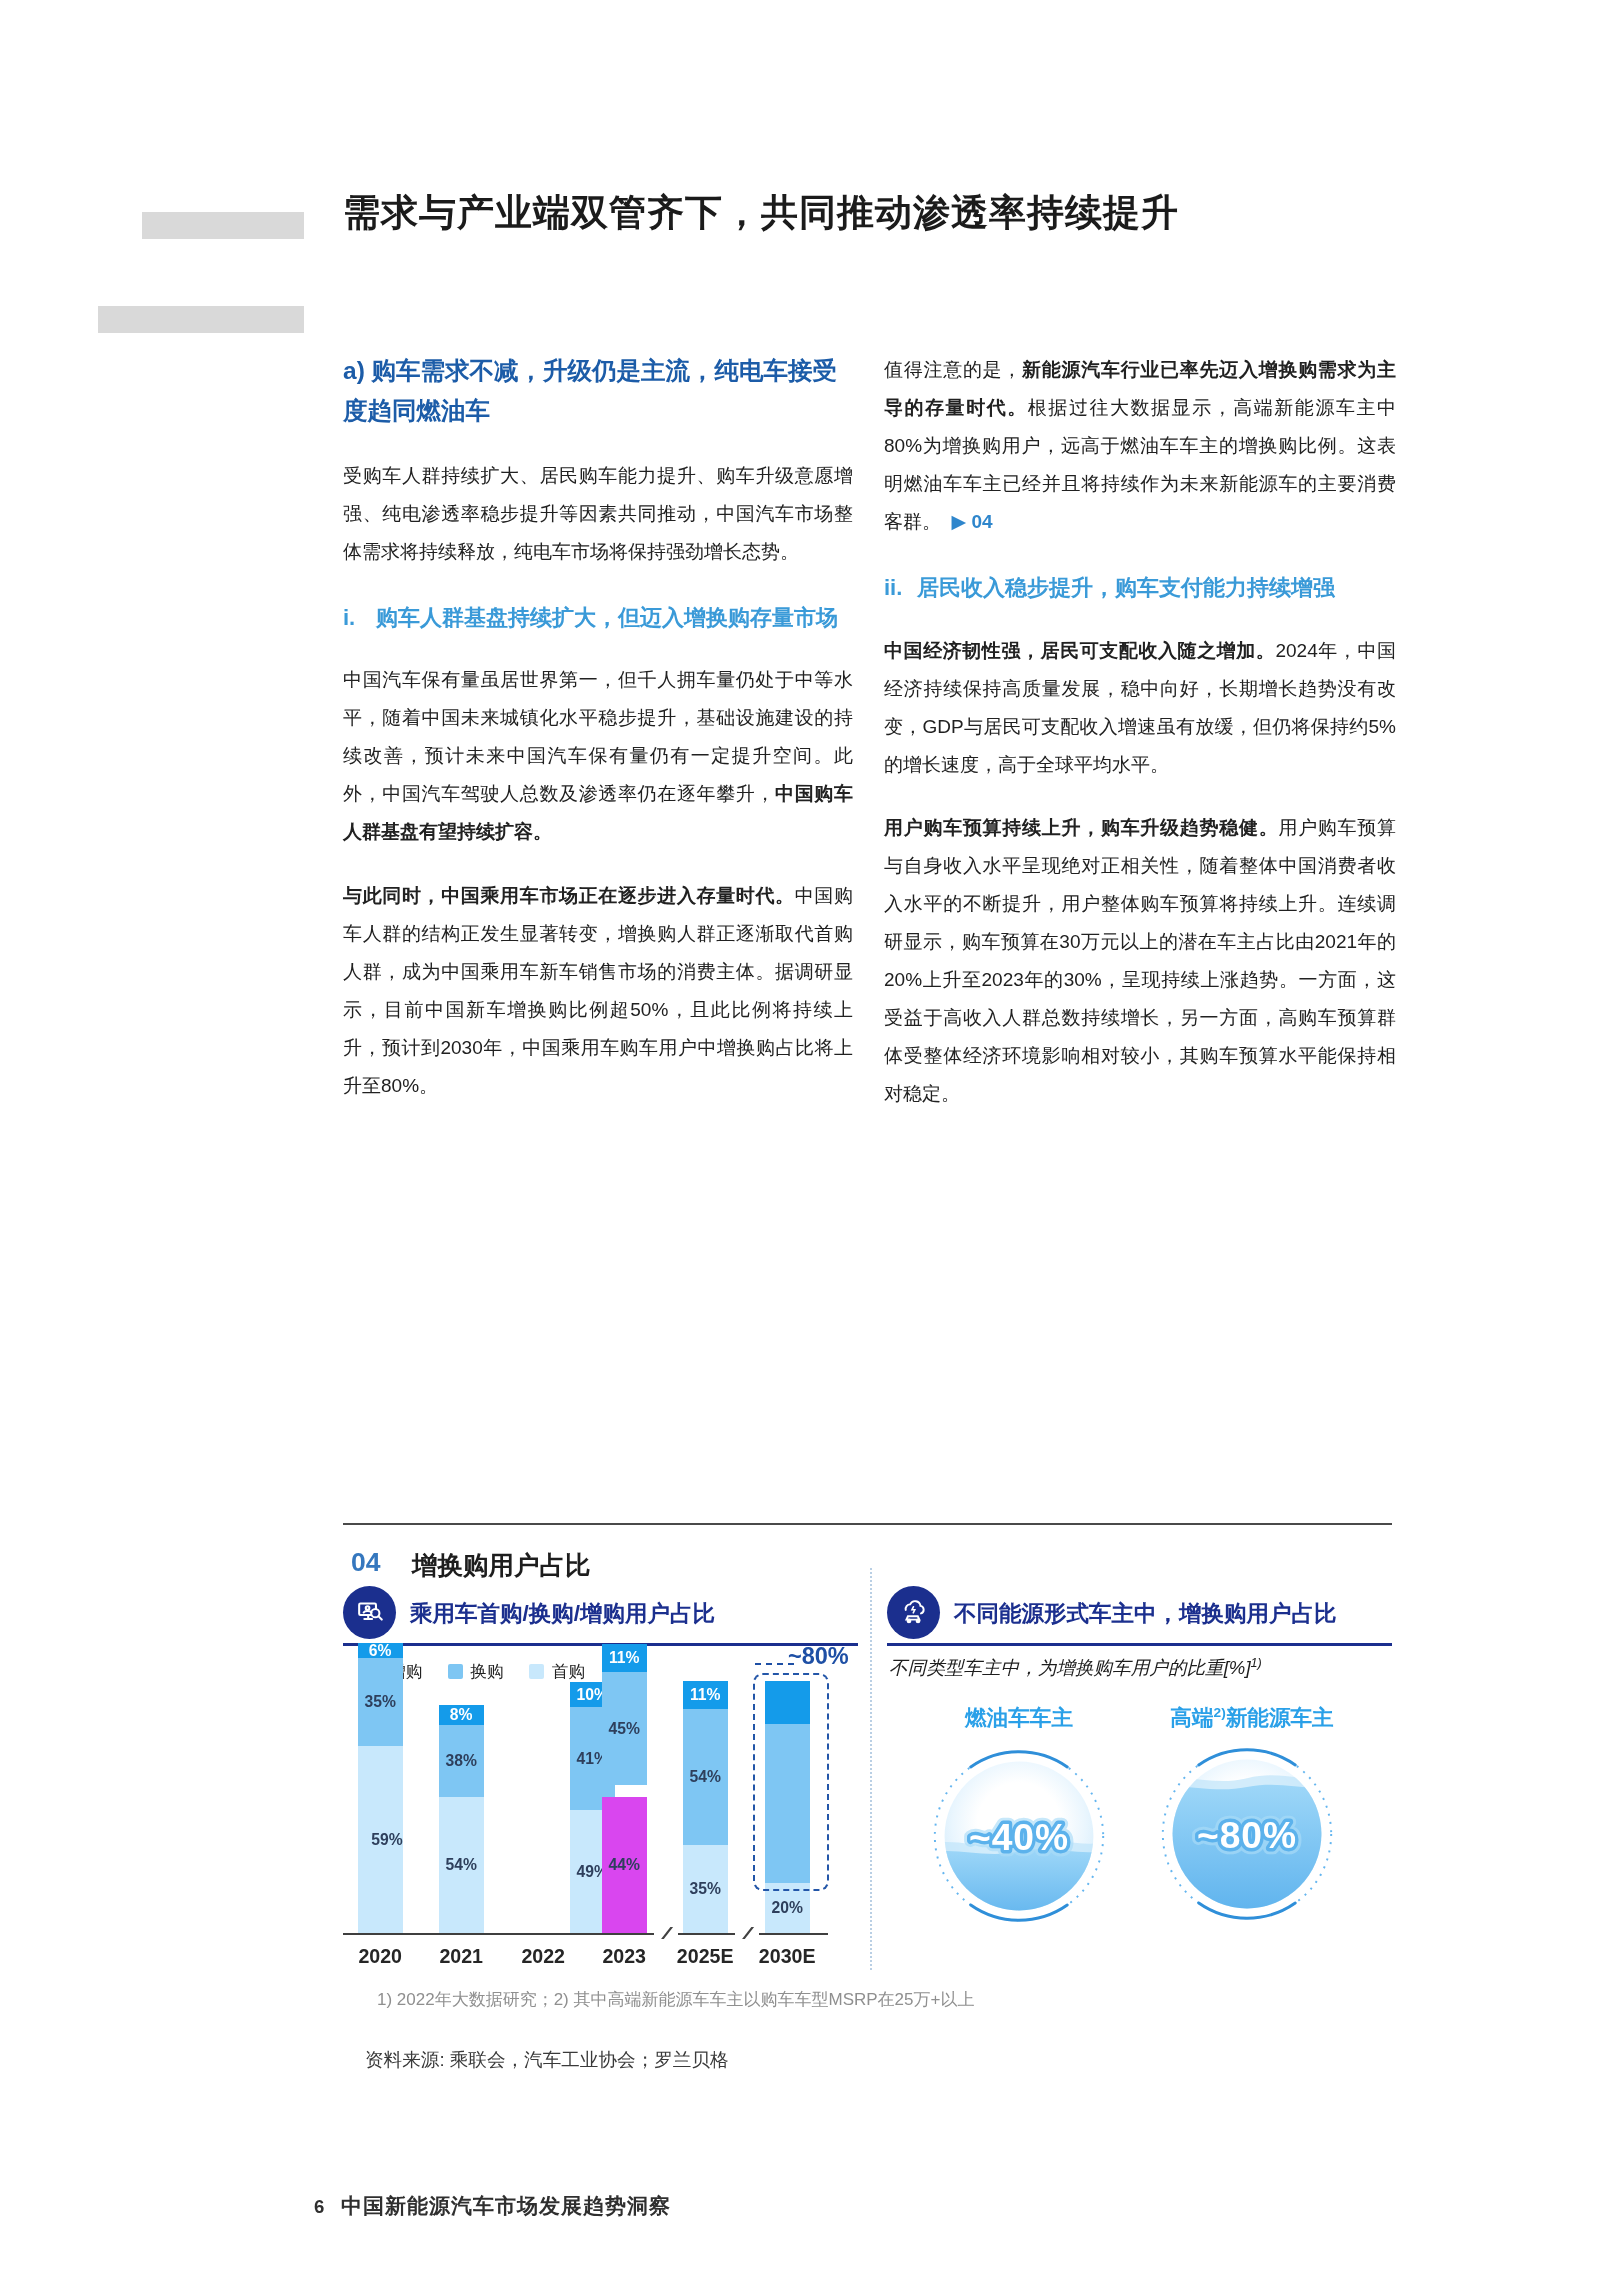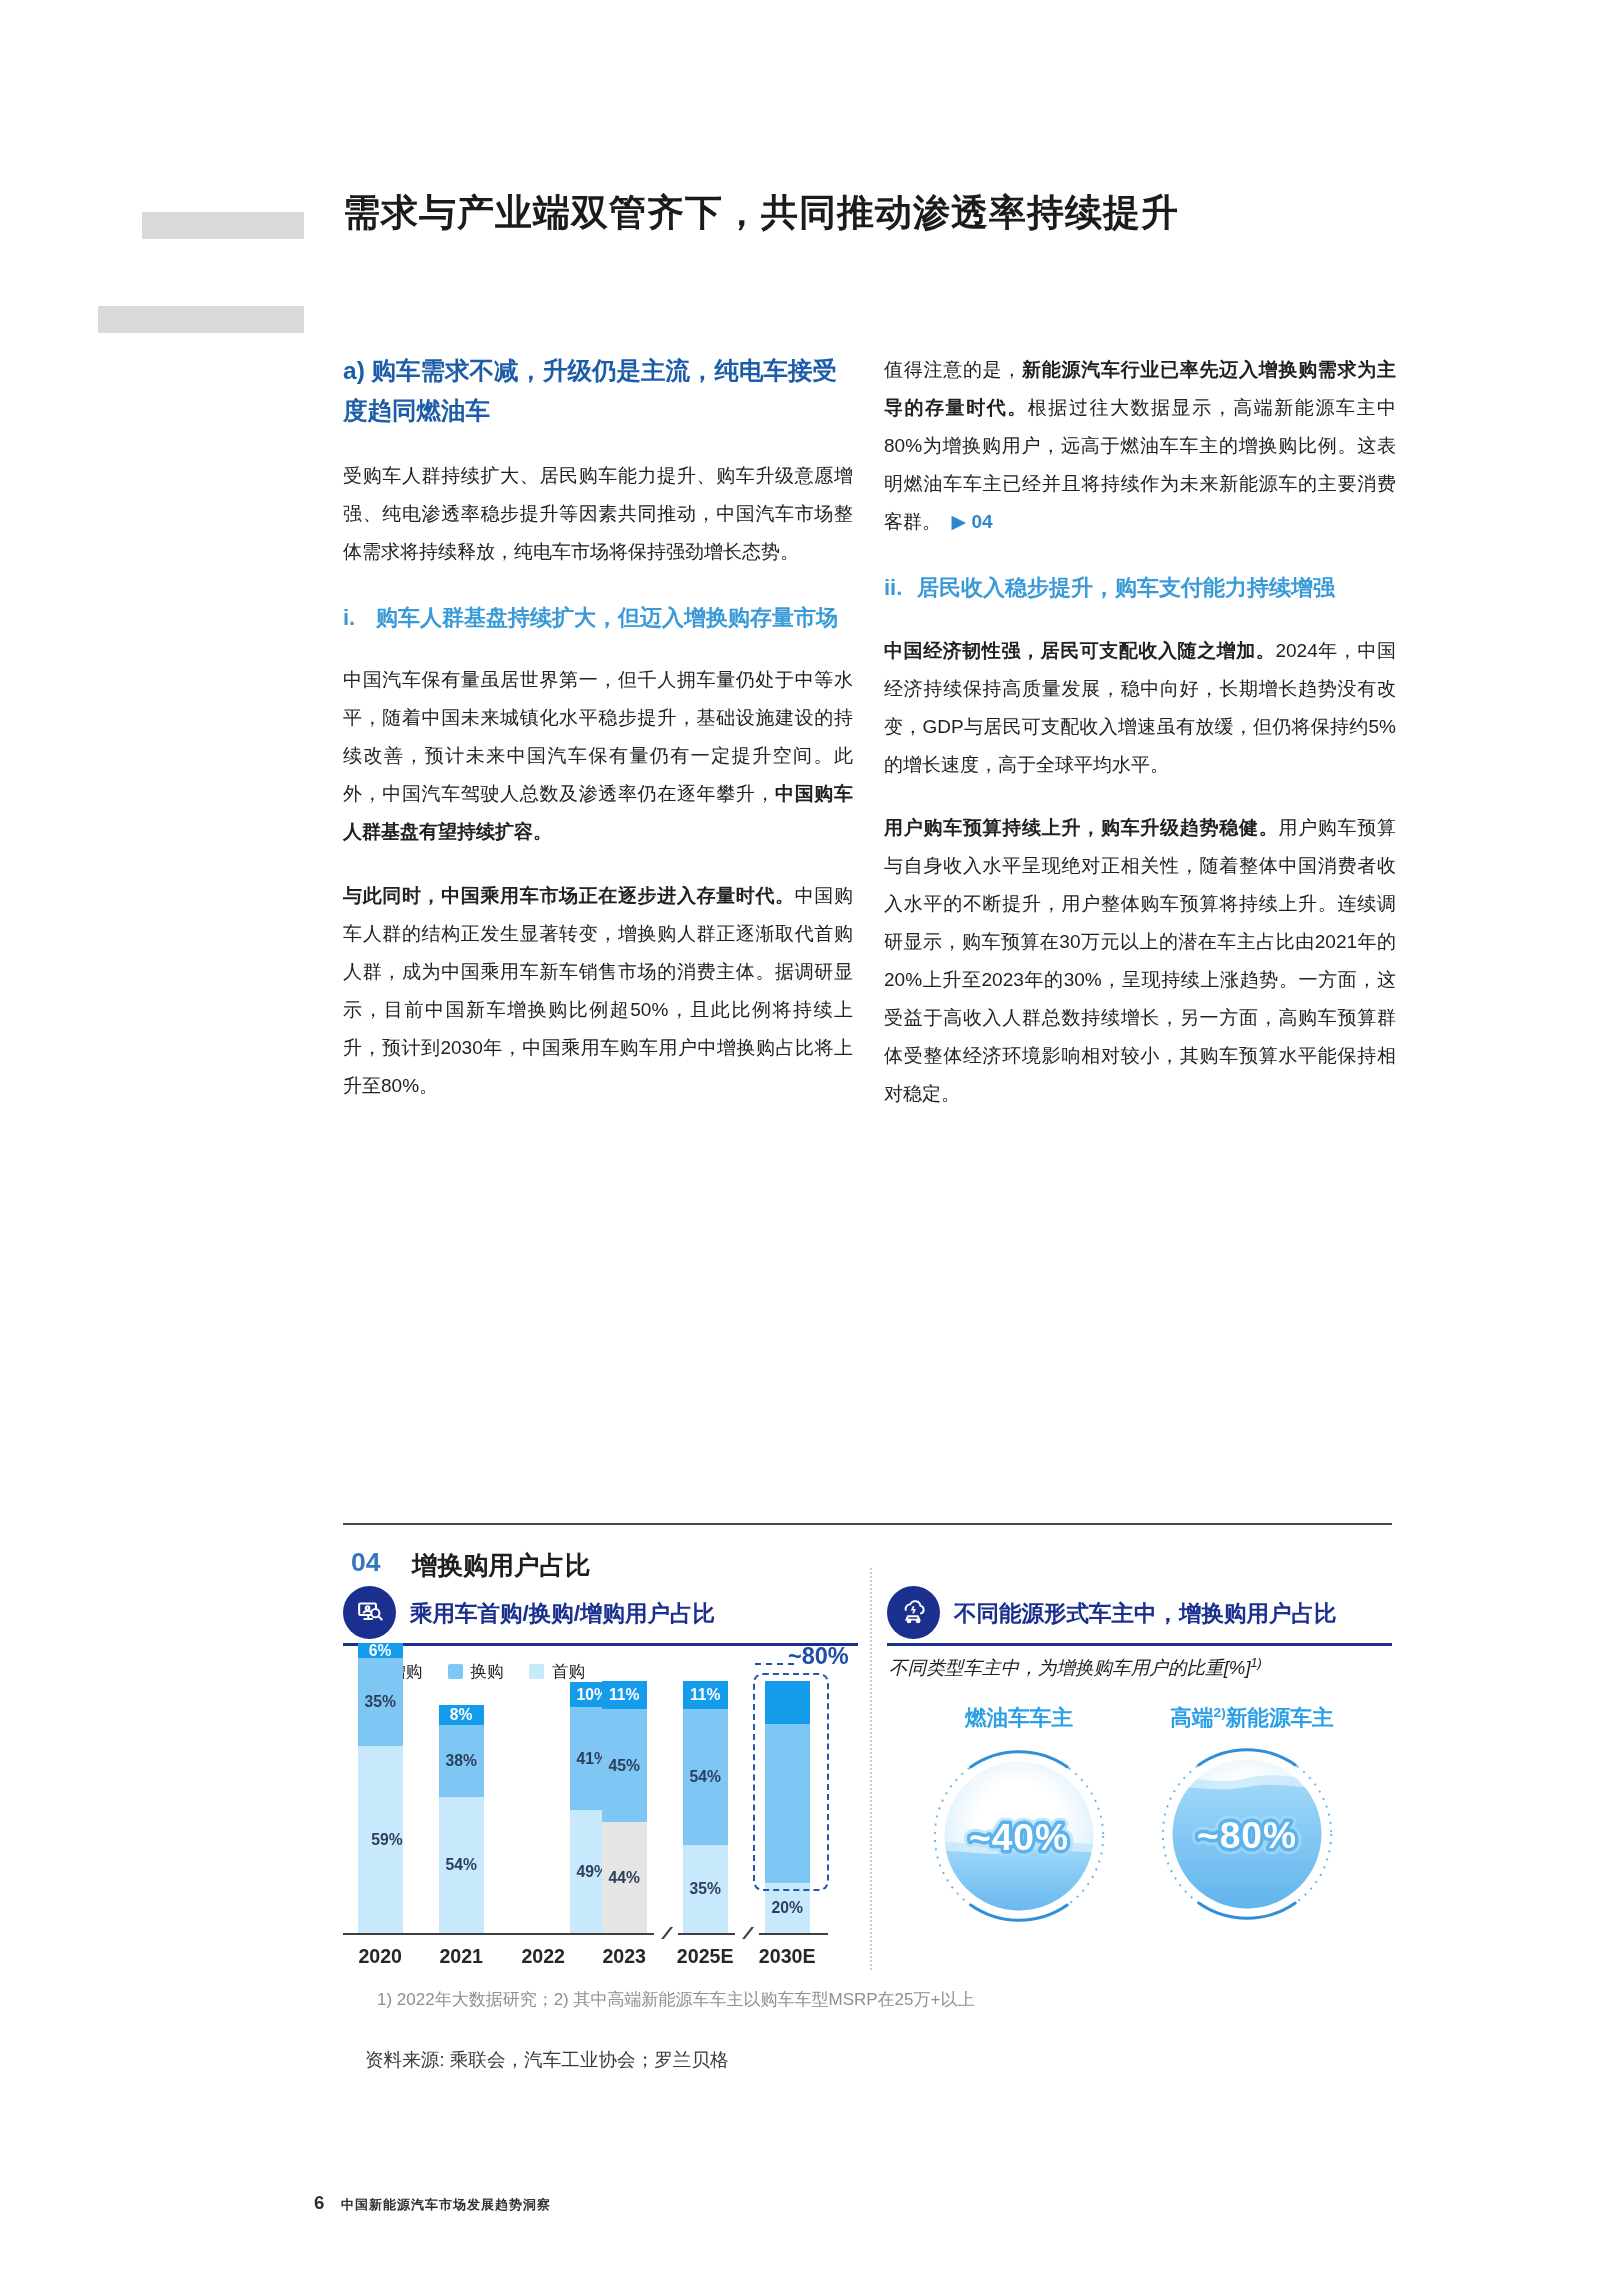"44%" div.seg { background: #e5e5e5 -> #d946ef; height: 111px -> 136px; margin-top: none -> 12px }
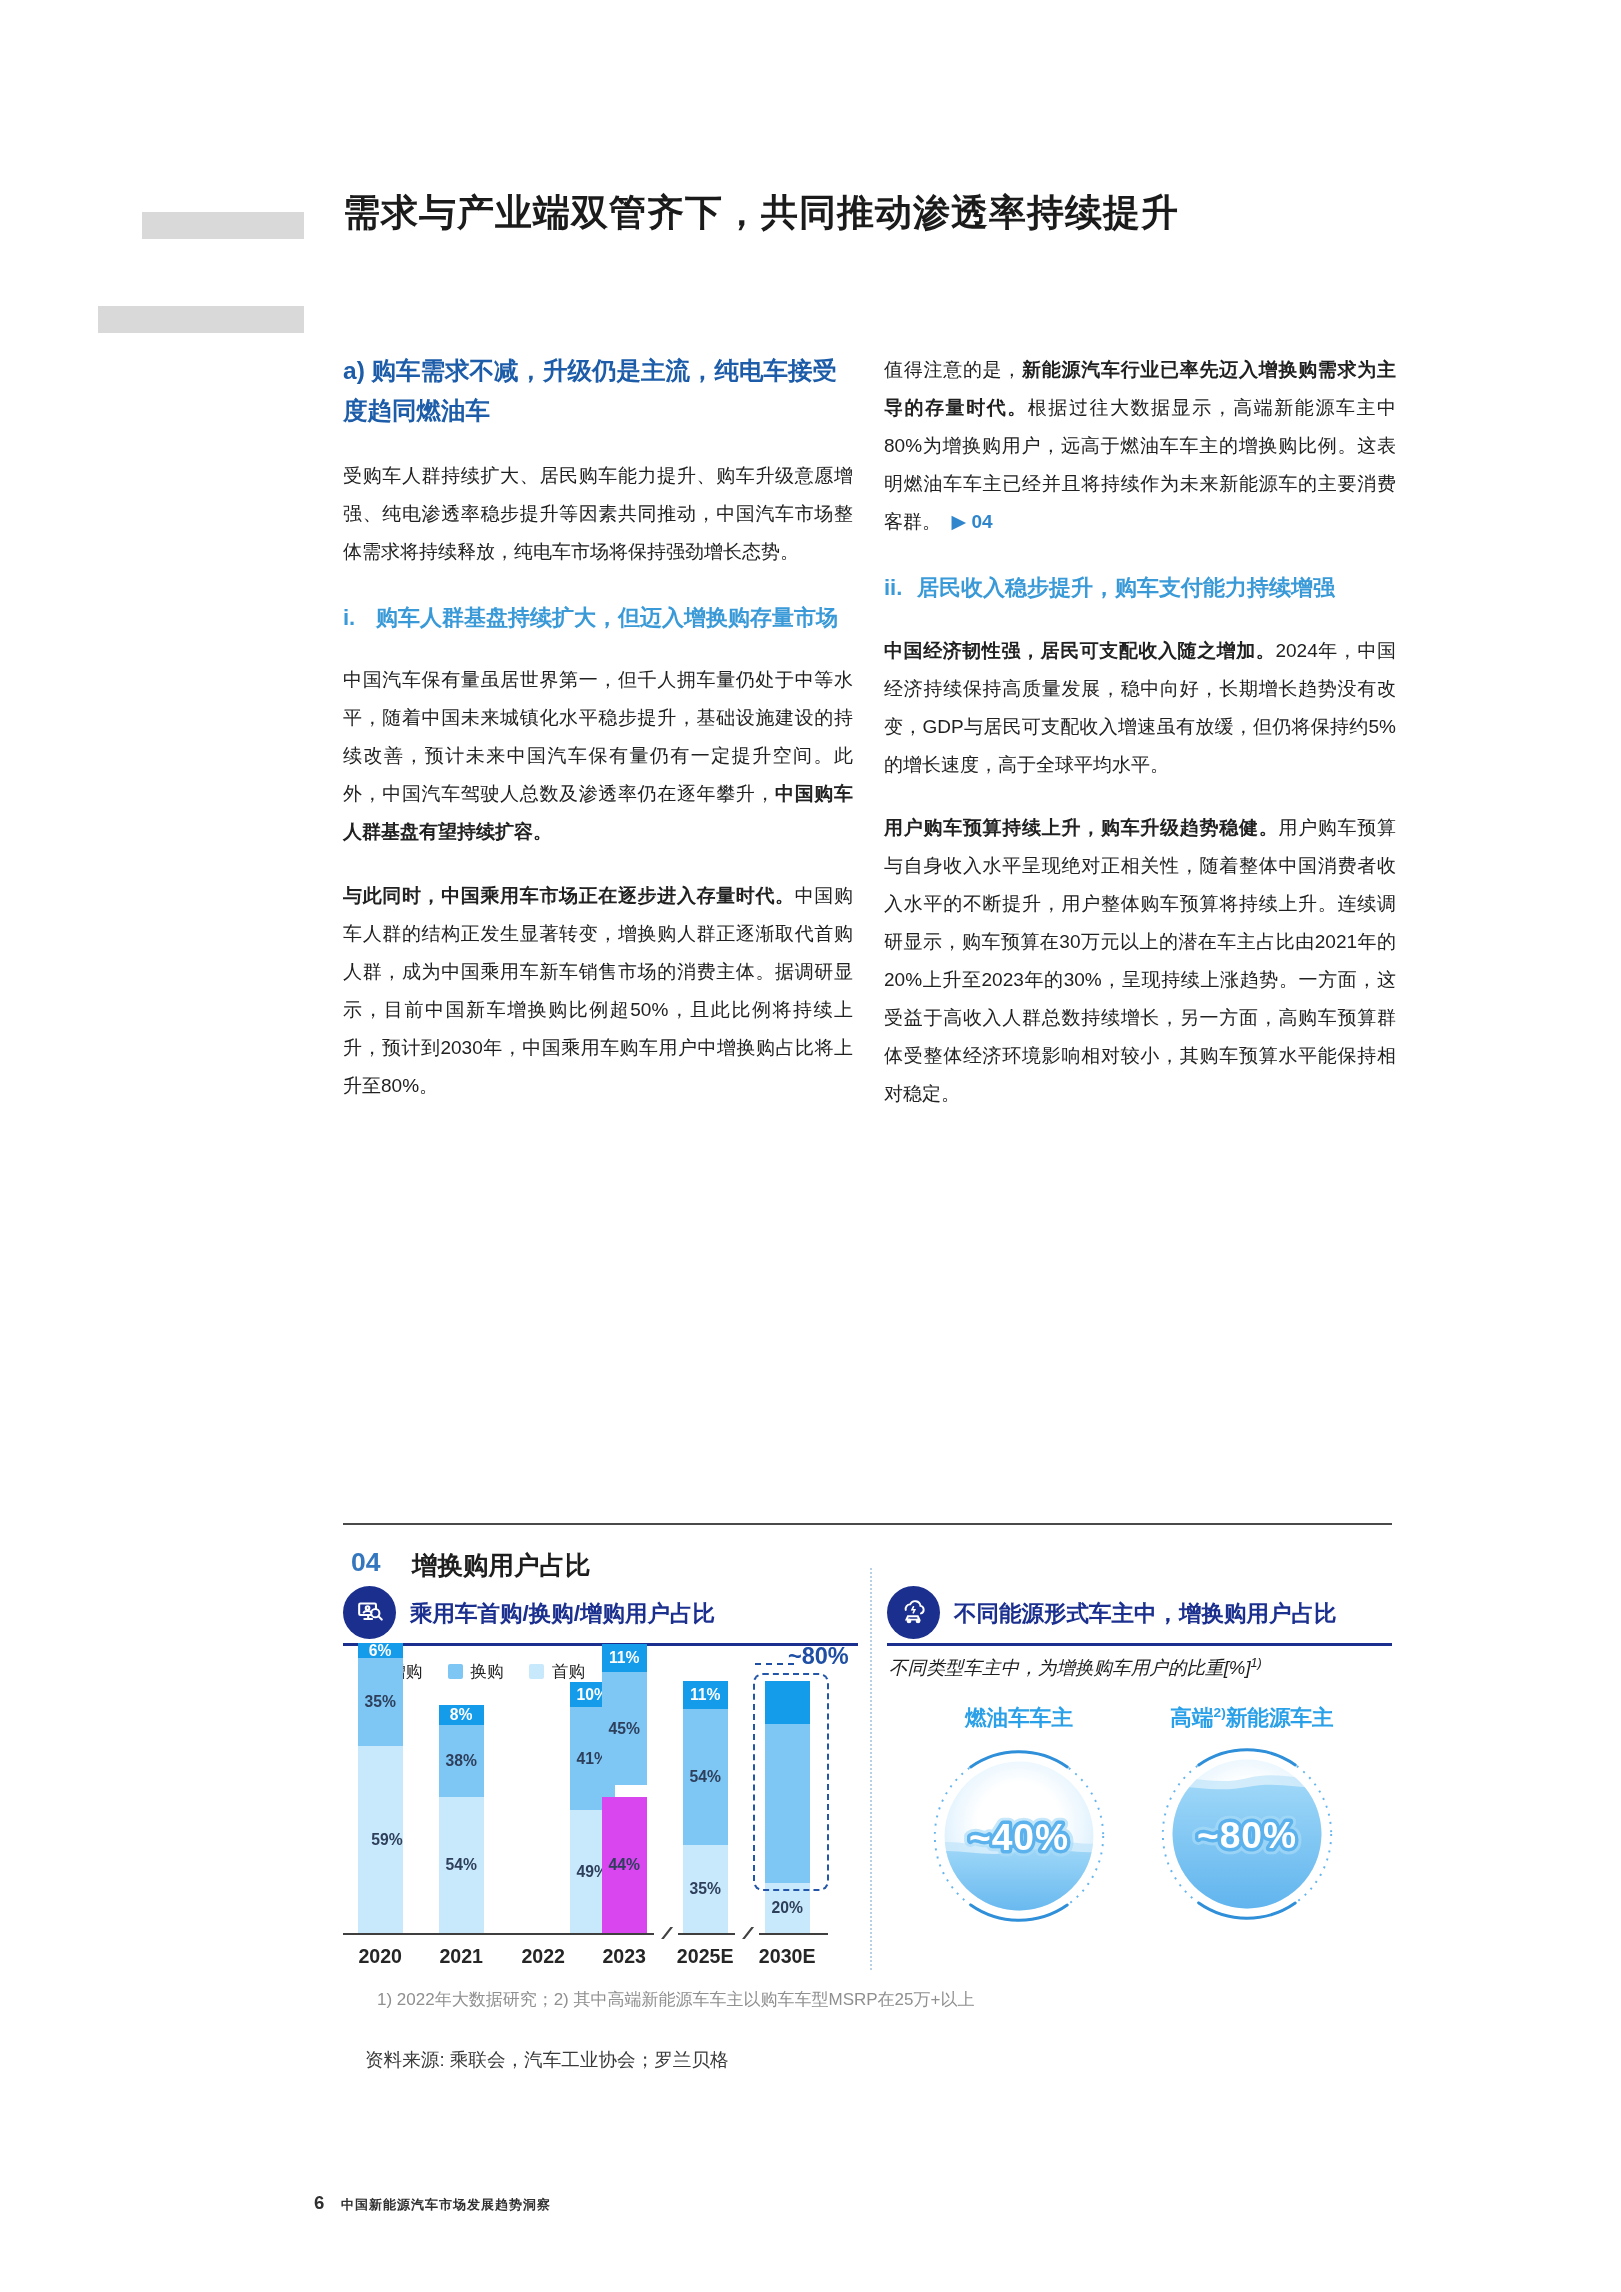"中国新能源汽车市场发展趋势洞察" .footer-text { font-size: 13px -> 21px }
